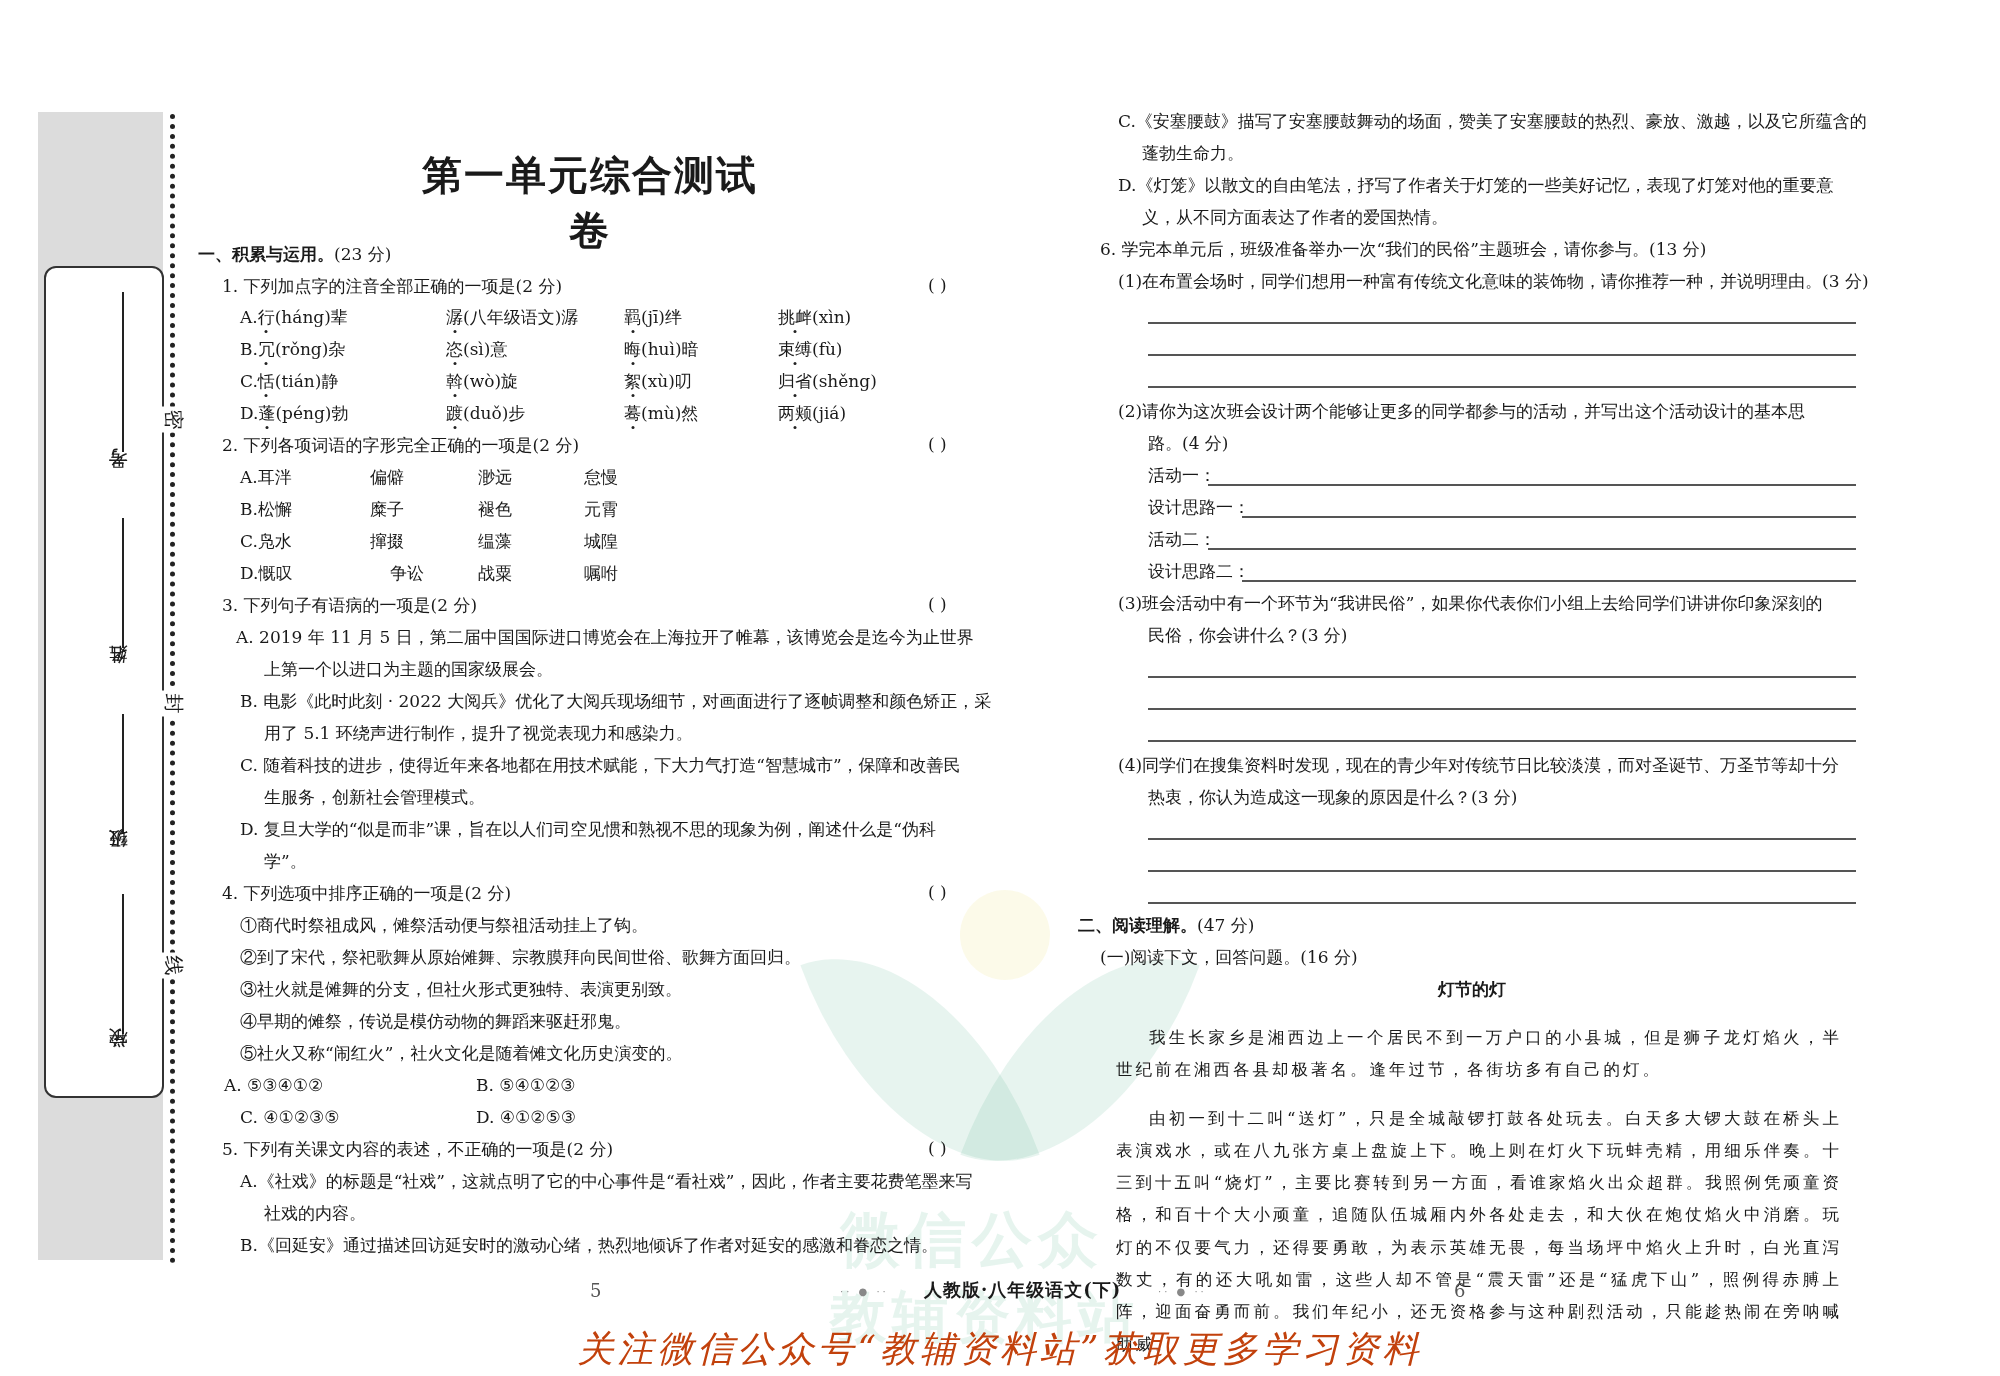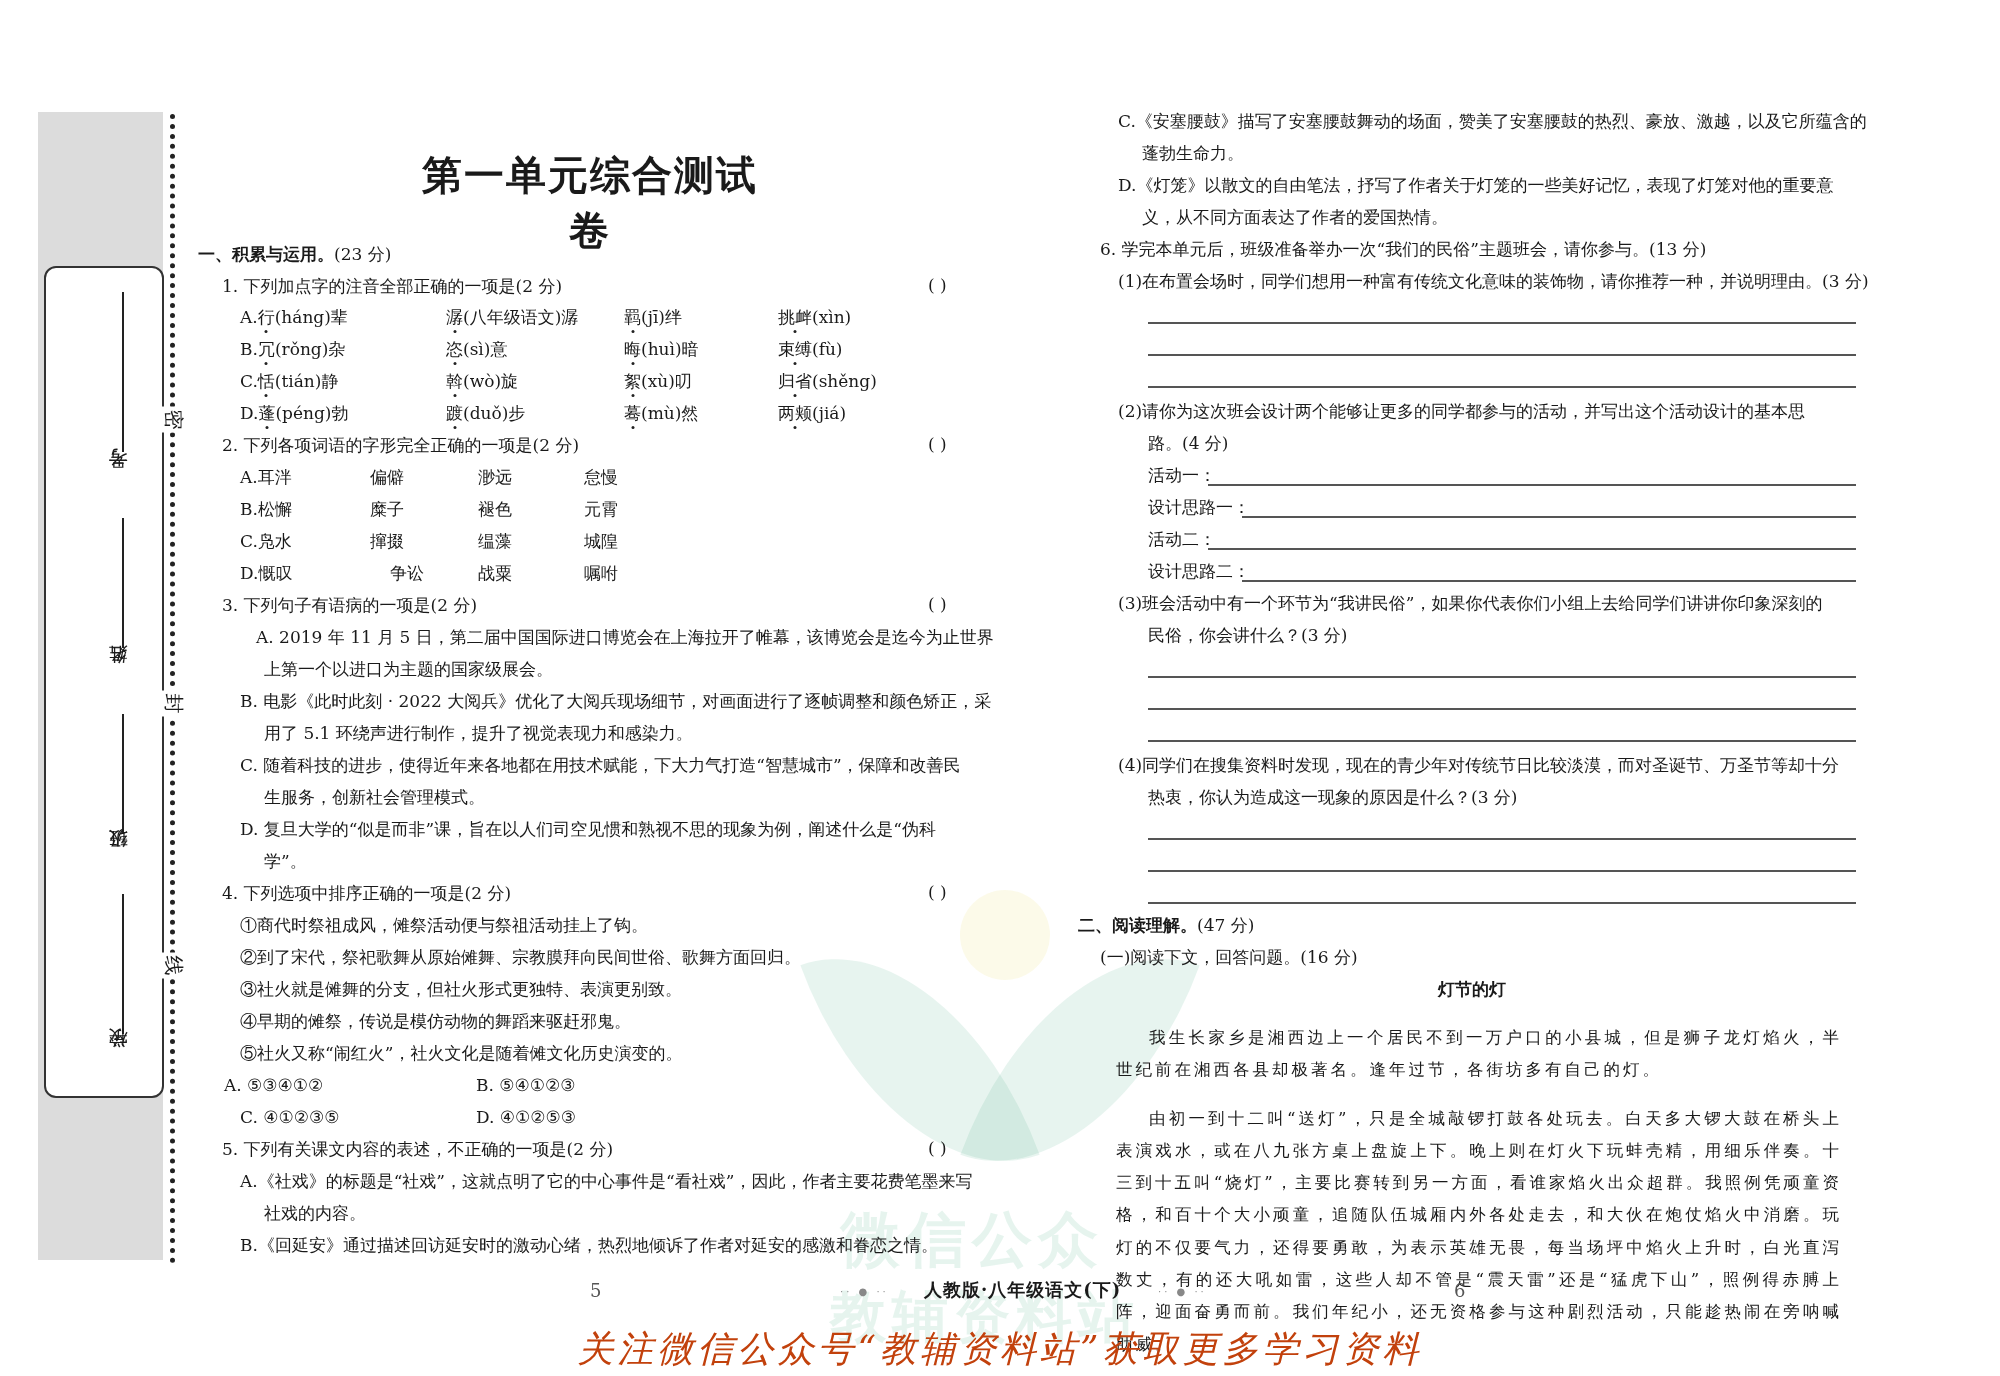"A. 2019 年 11 月" div.line { left: 256px -> 236px }
